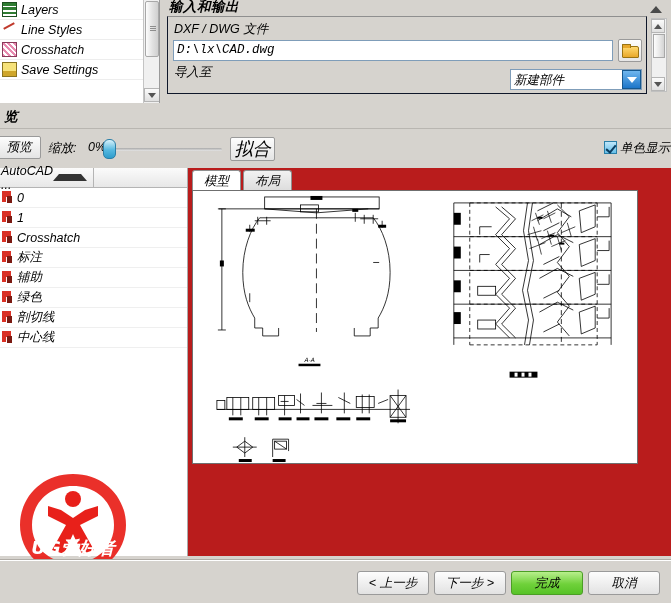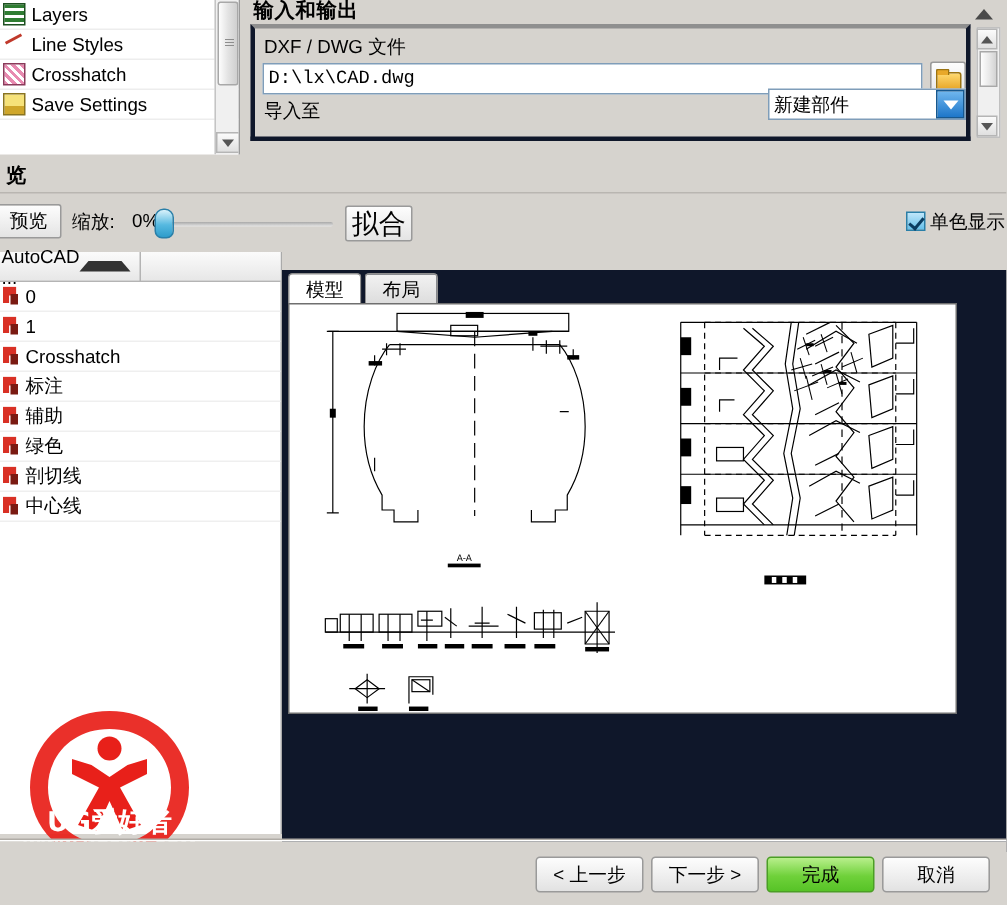"Layers" #root { font-style: none -> italic }
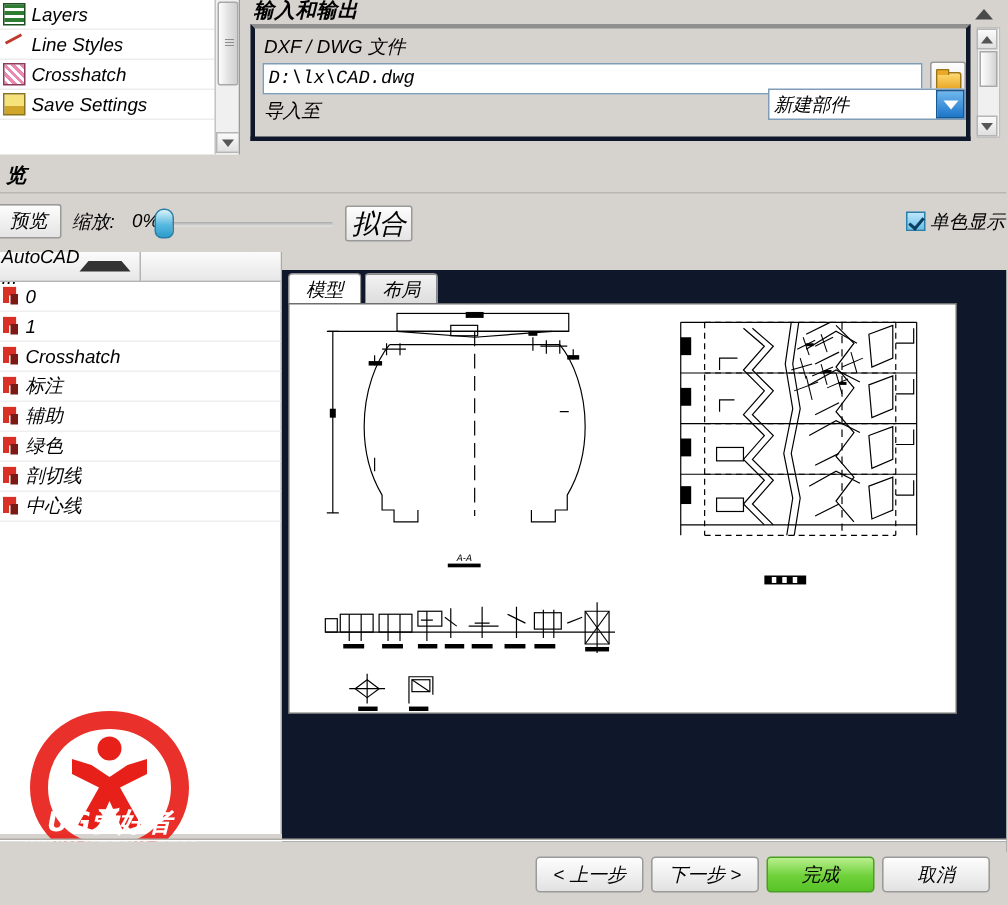"DXF / DWG 文件" #io-box { border: 3px solid #0f172a -> 1px solid #0f172a }
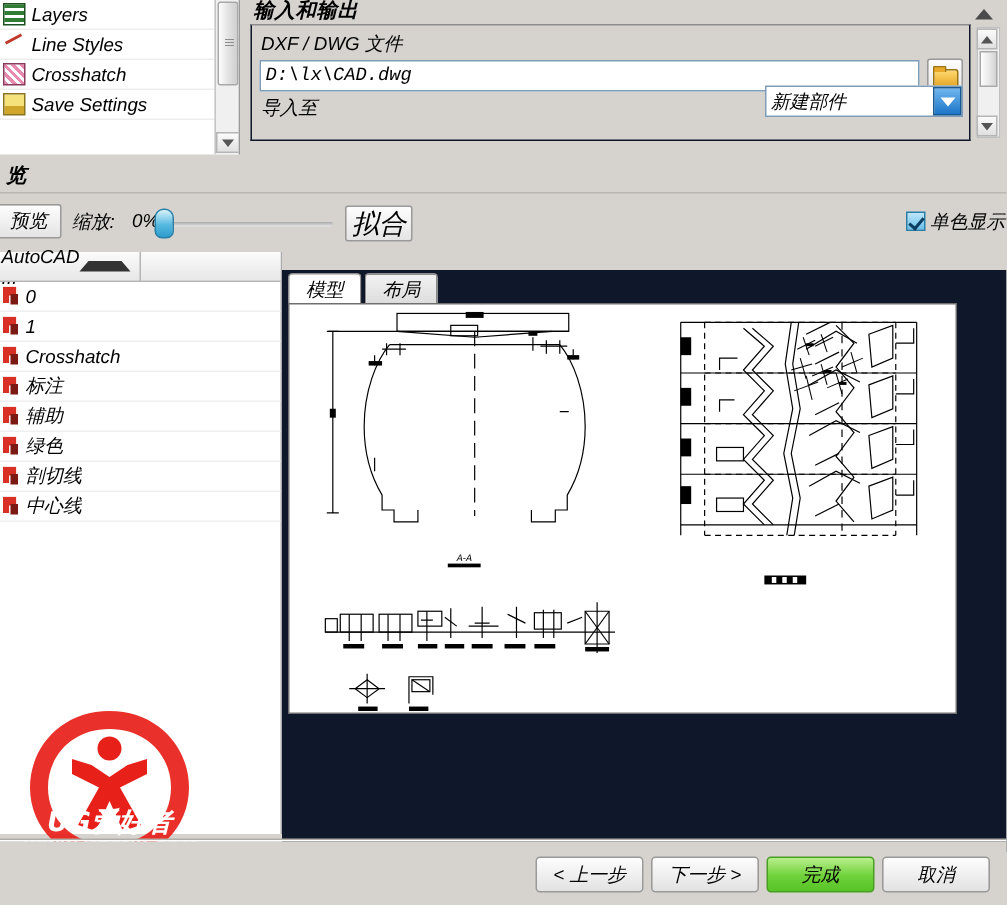"新建部件" #importto-combo { top: 38px -> 50px }
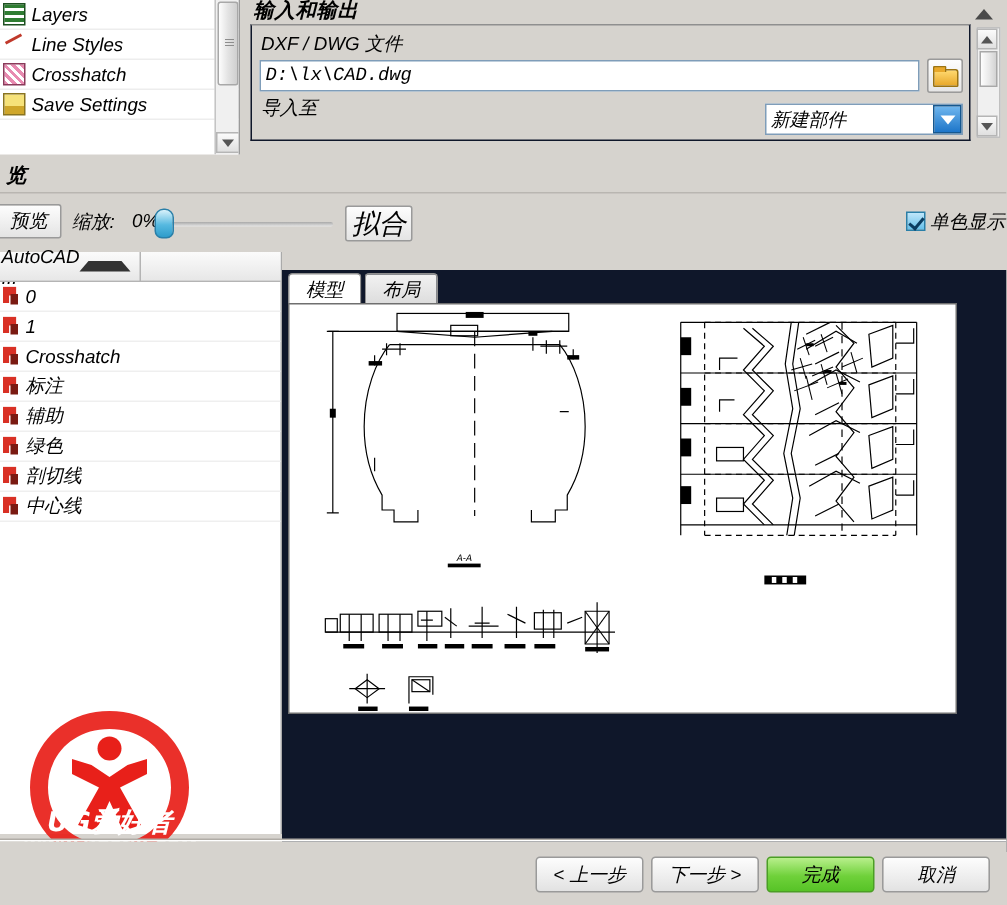"模型" #right-area { background: #0f172a -> #b91c1c; top: 180px -> 168px }
